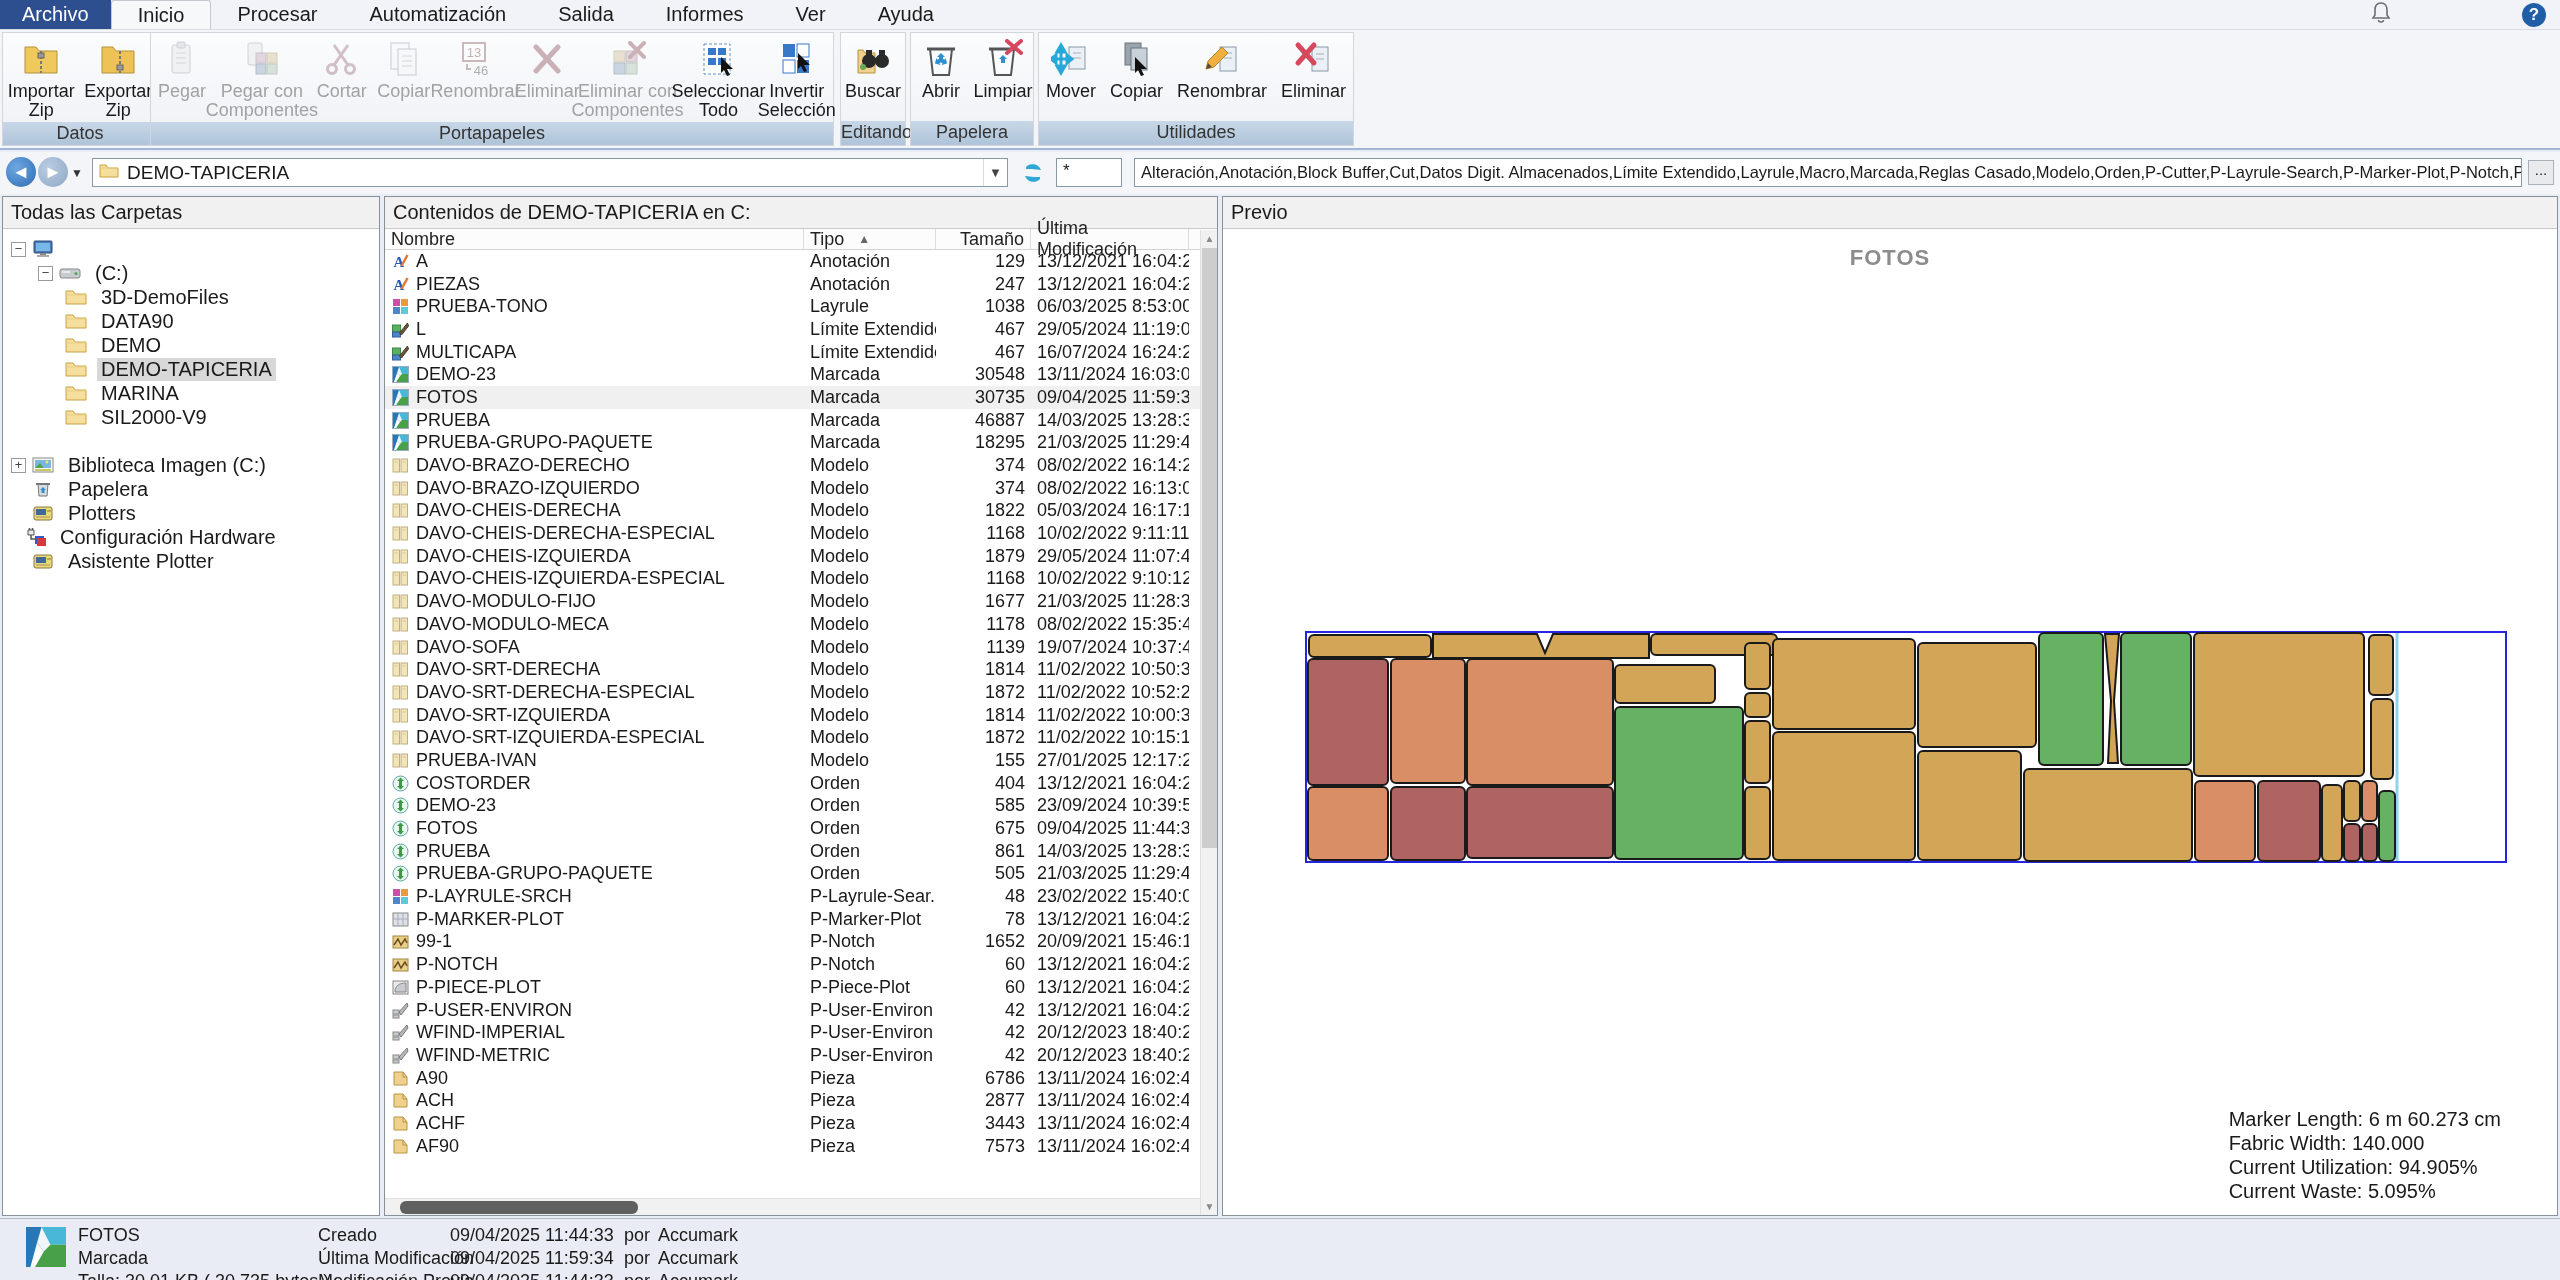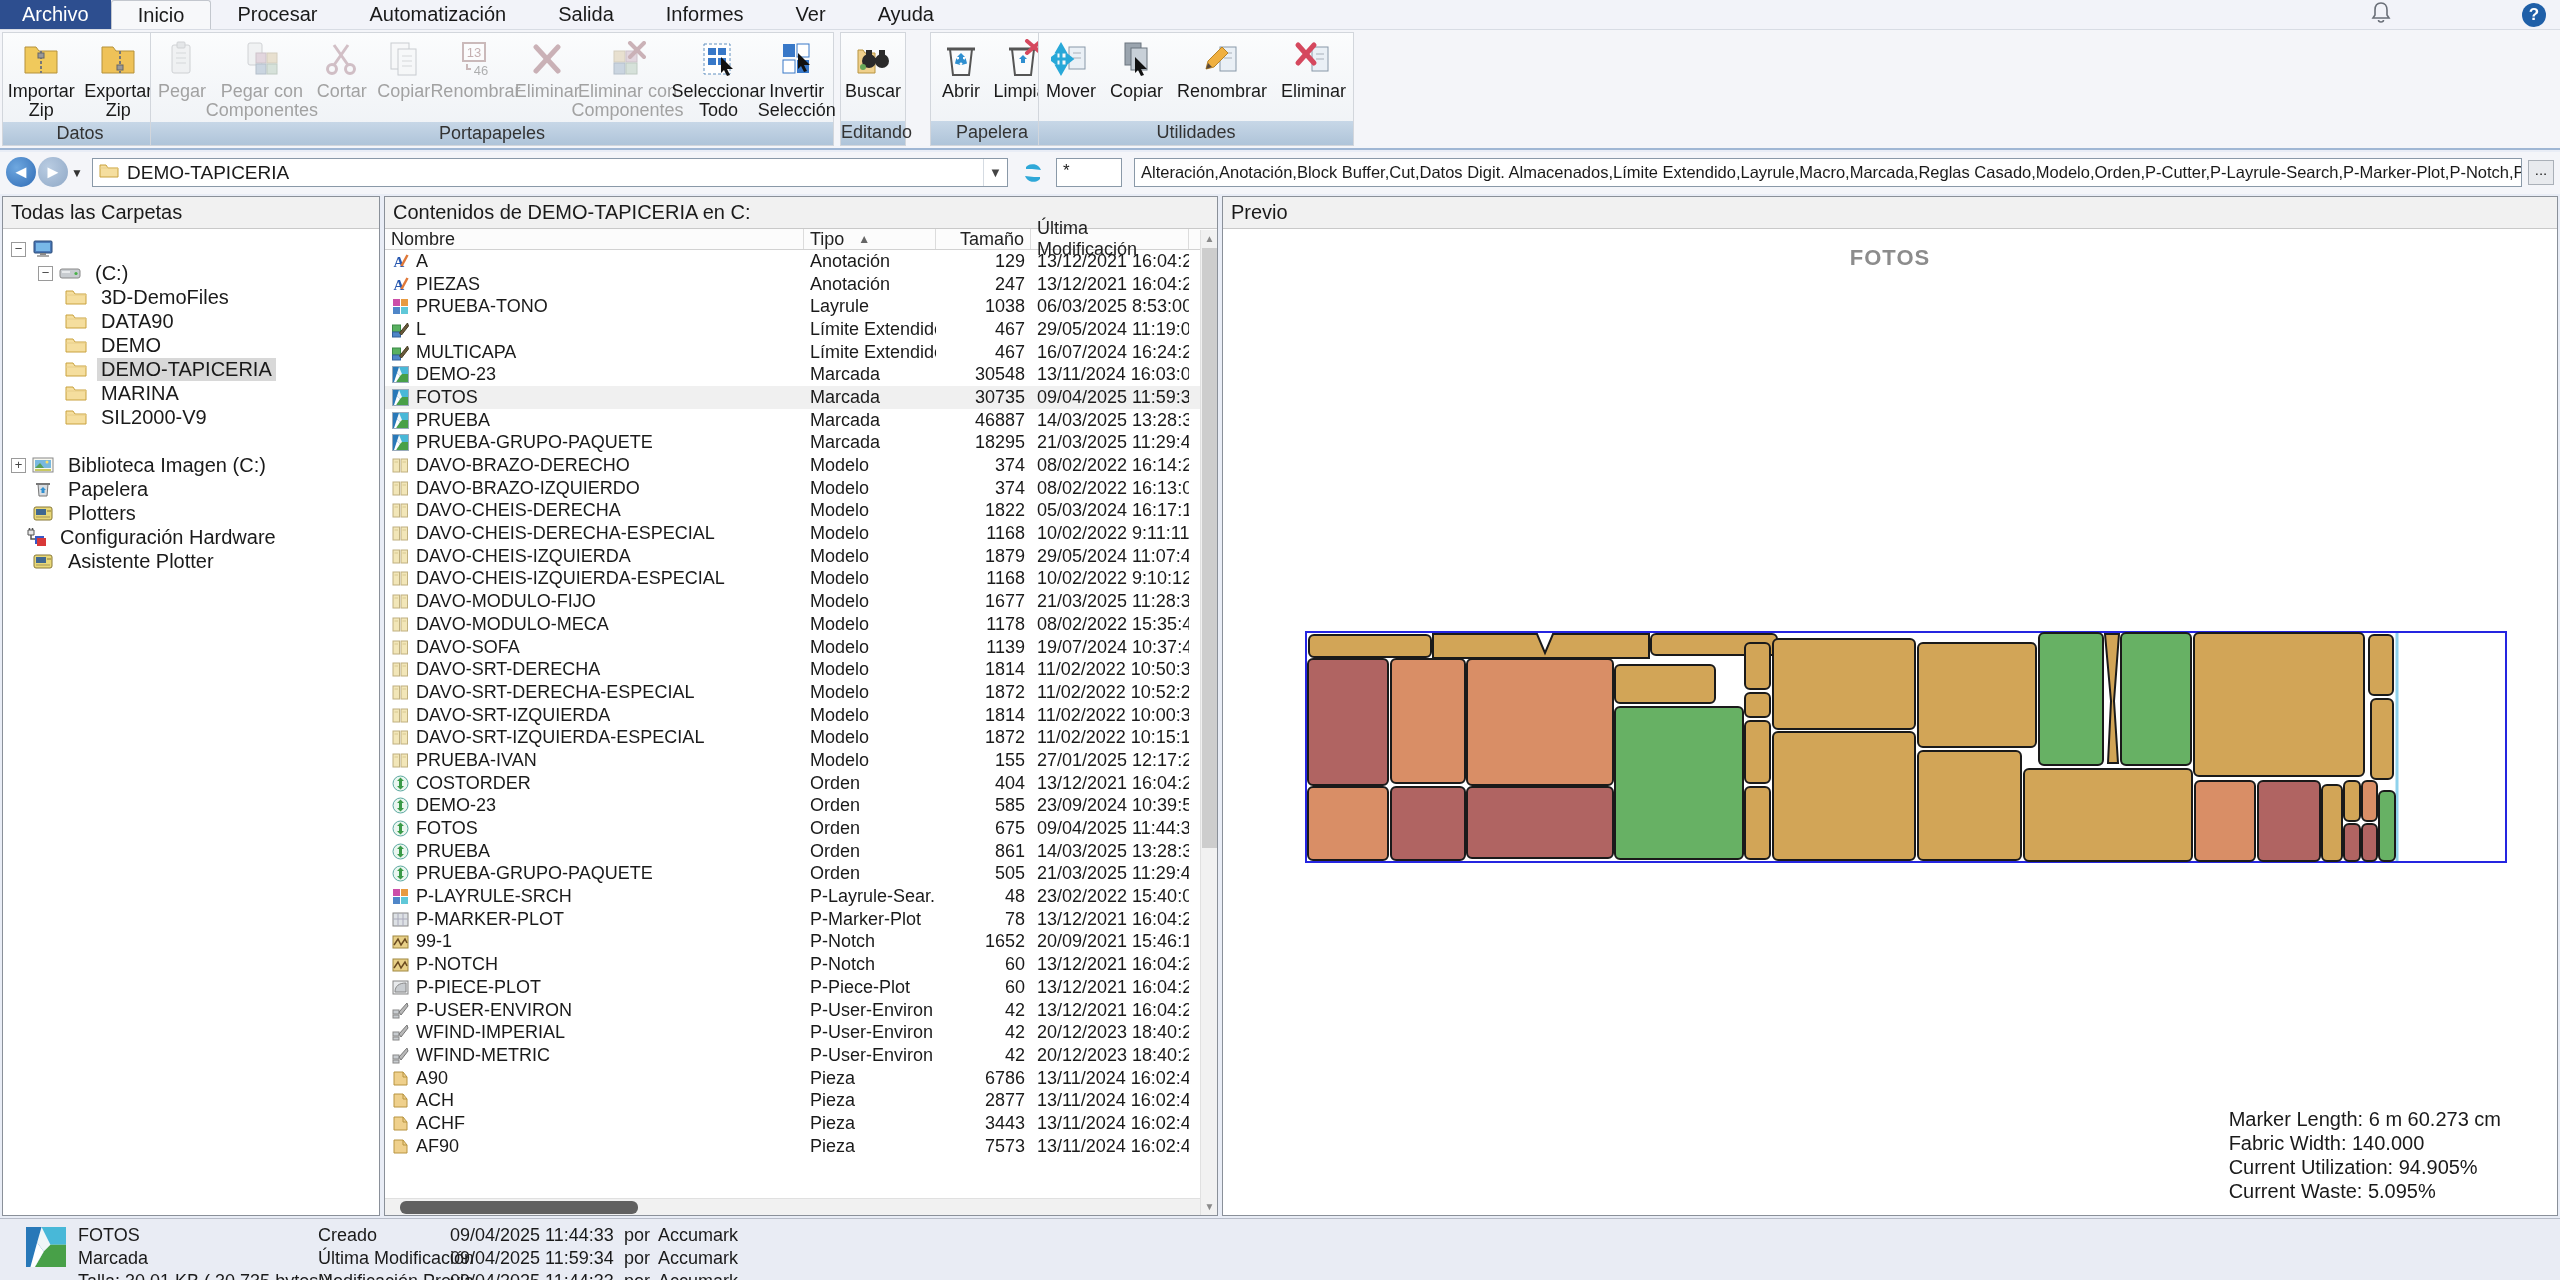"Abrir" div.rgroup { left: 930px -> 910px }
